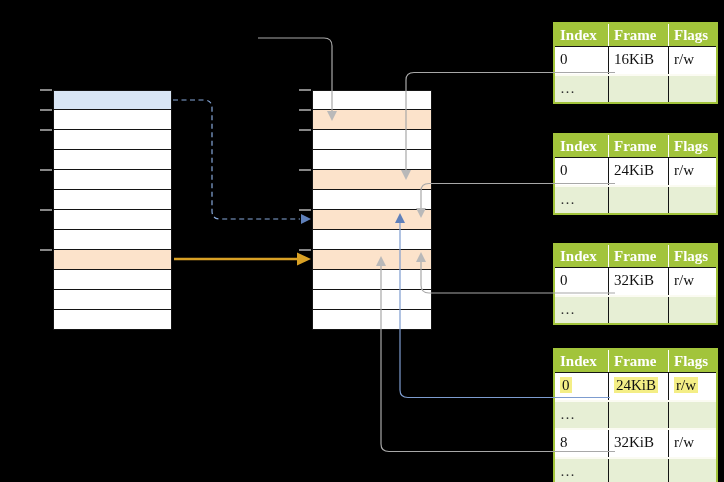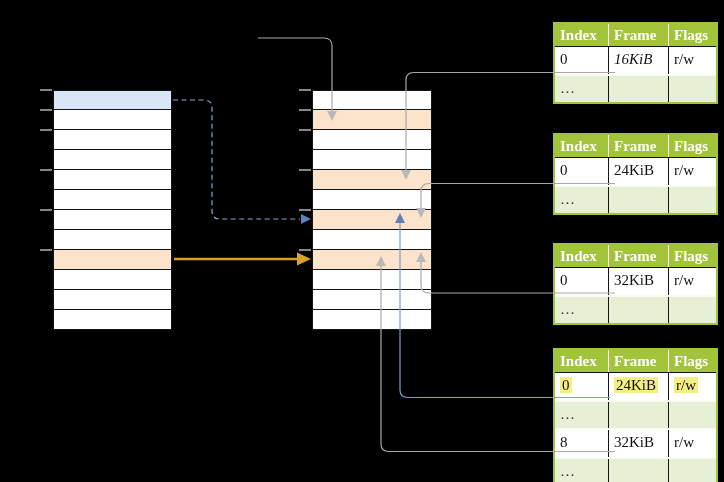"16KiB" div.fcell { font-style: italic -> none }
